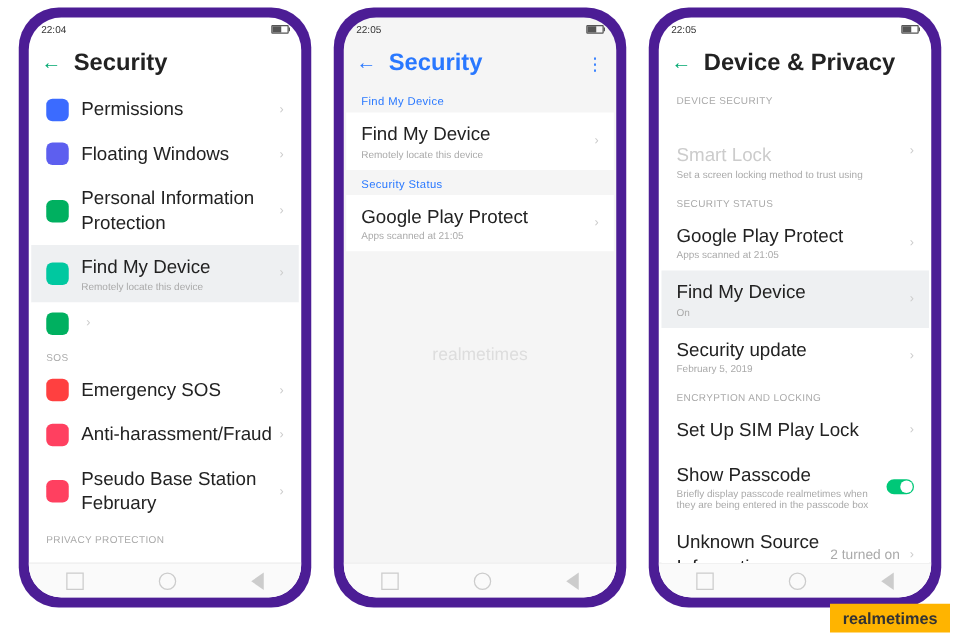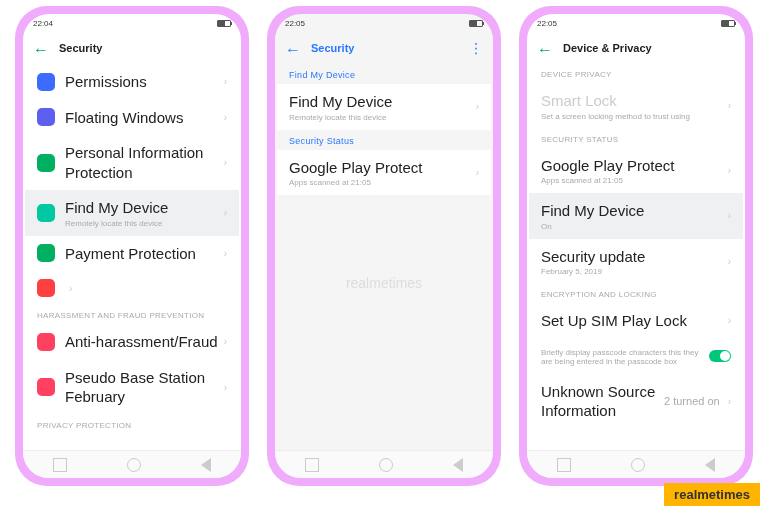"22:04" .phone { background: #f0abfc -> #4c1d95 }
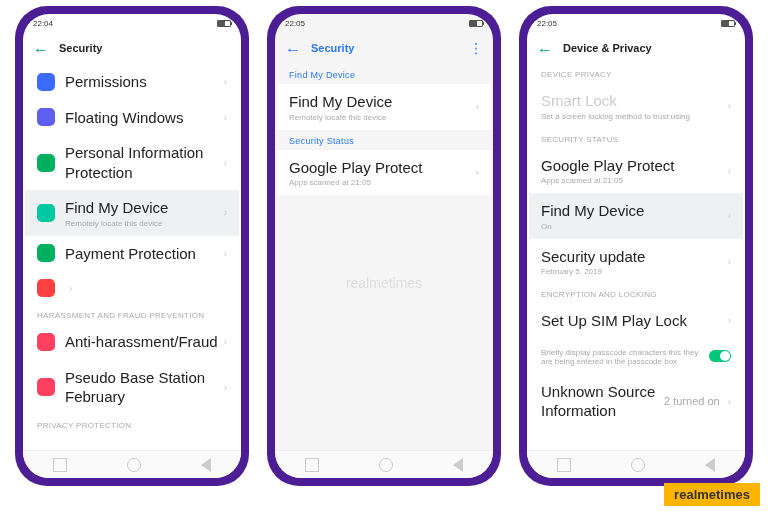"Security" .title { font-size: 11px -> 19px }
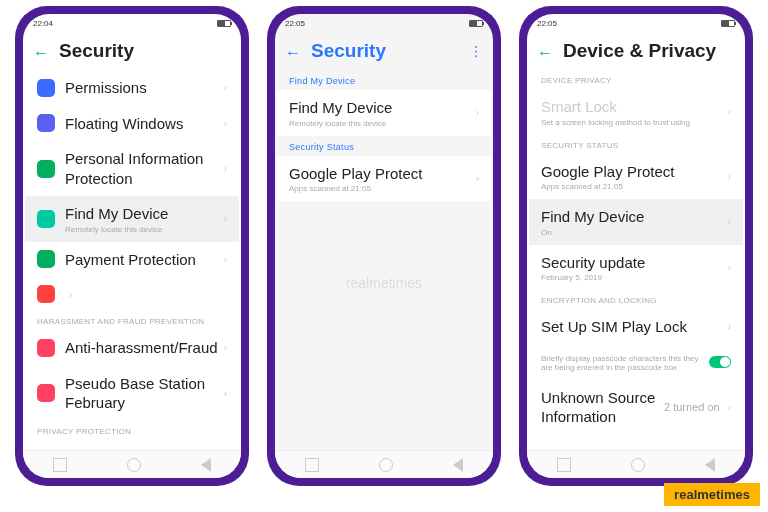"DEVICE PRIVACY" div.sect { text: PRIVACY -> SECURITY }
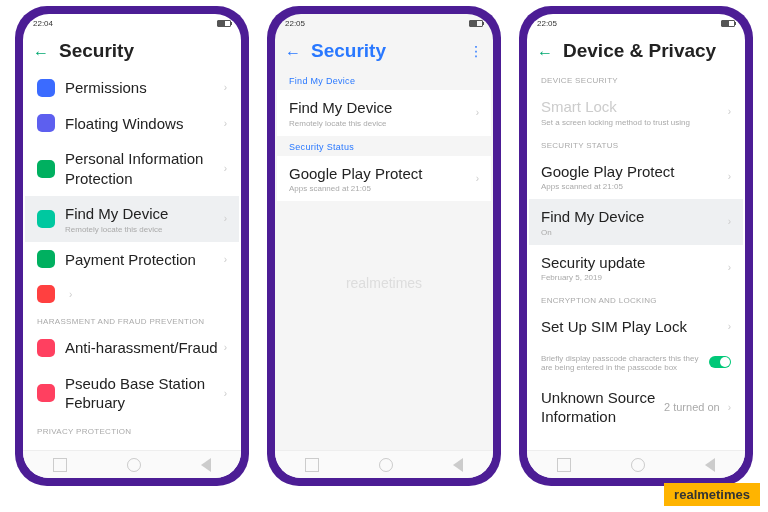"Smart Lock" div.rtitle { margin-top: none -> 17px }
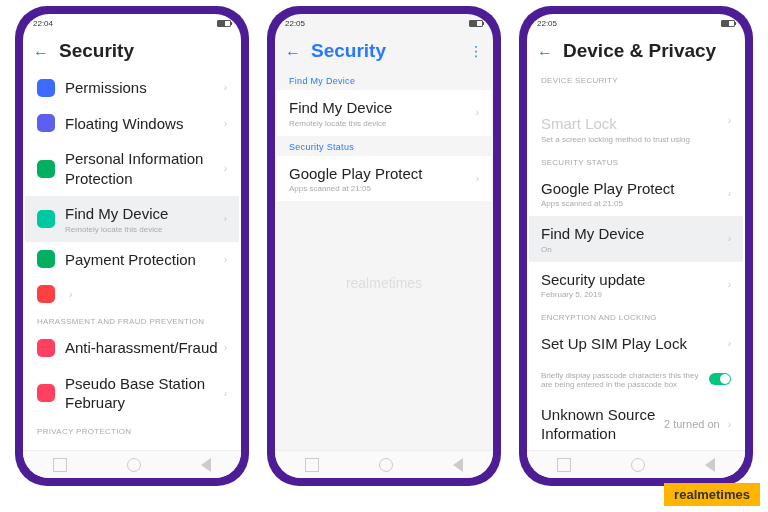"Payment Protection" div.rtxt { html: <div> <div>Payment Protection</div> </div> -> none }
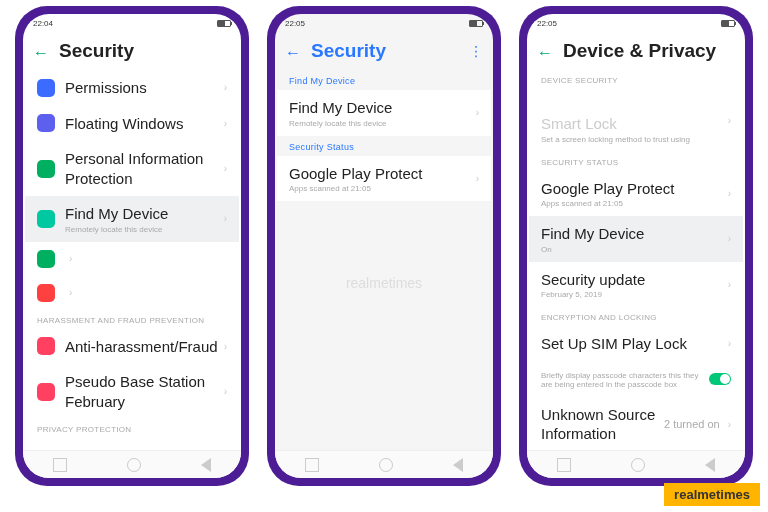"SOS" div.sect { html: none -> <div>SOS</div> }
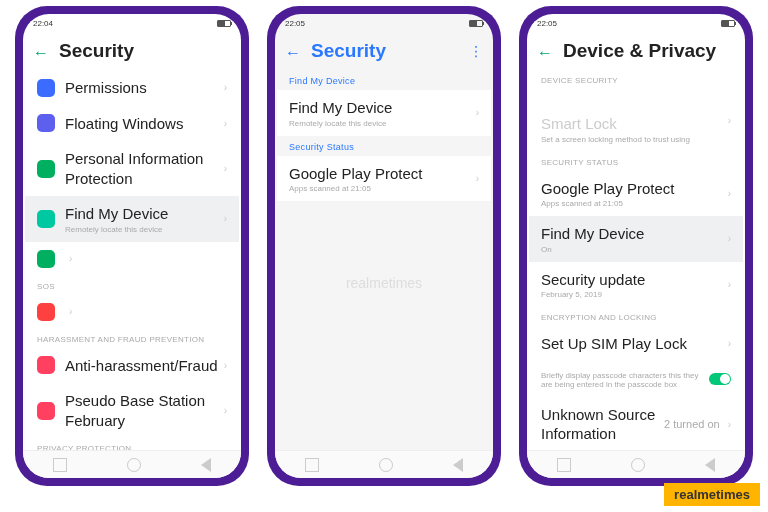"Emergency SOS" div.rtxt { html: none -> <div> <div>Emergency SOS</div> </div> }
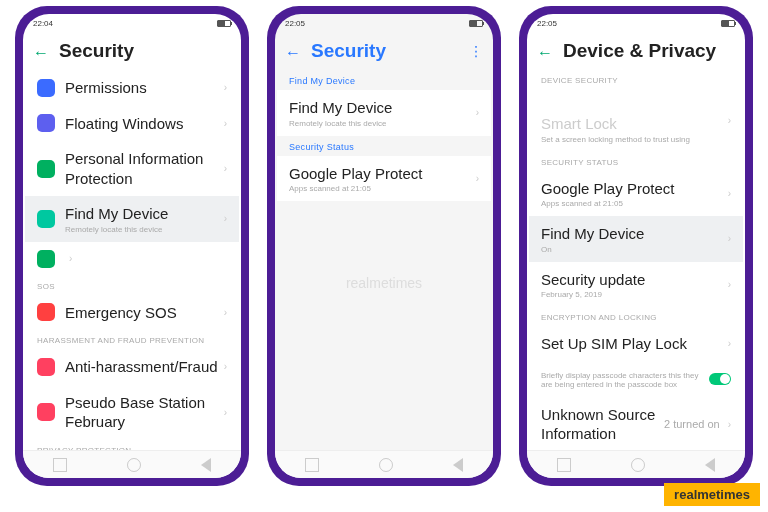"HARASSMENT AND FRAUD PREVENTION" div.sect { html: <div>HARASSMENT AND FRAUD PREVENTION</div> -> none }
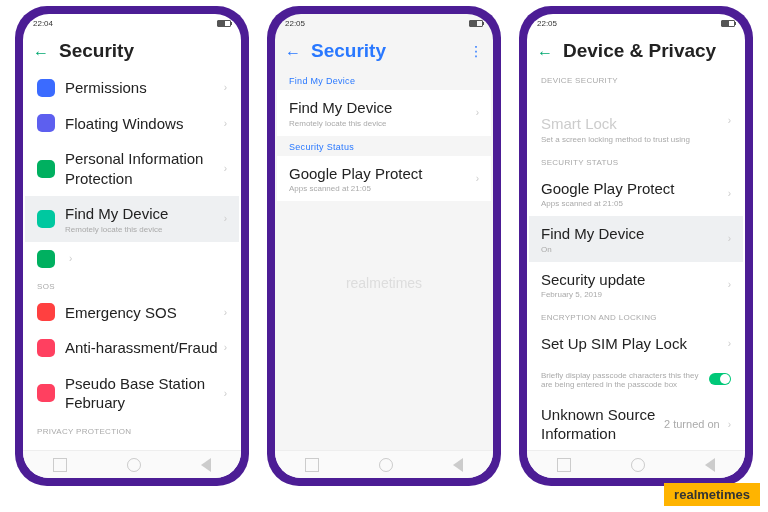"Show Passcode" div.rtitle { html: none -> <div>Show Passcode</div> }
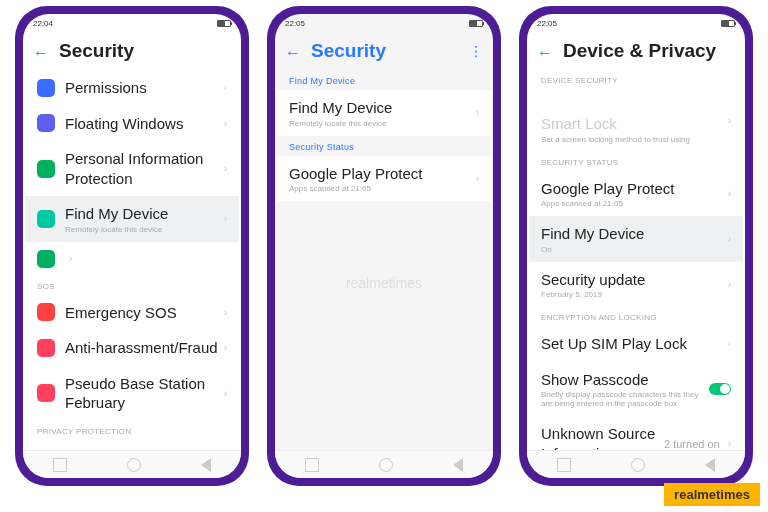"Briefly display passcode characters this" div.rsub { text: characters this -> realmetimes when }
